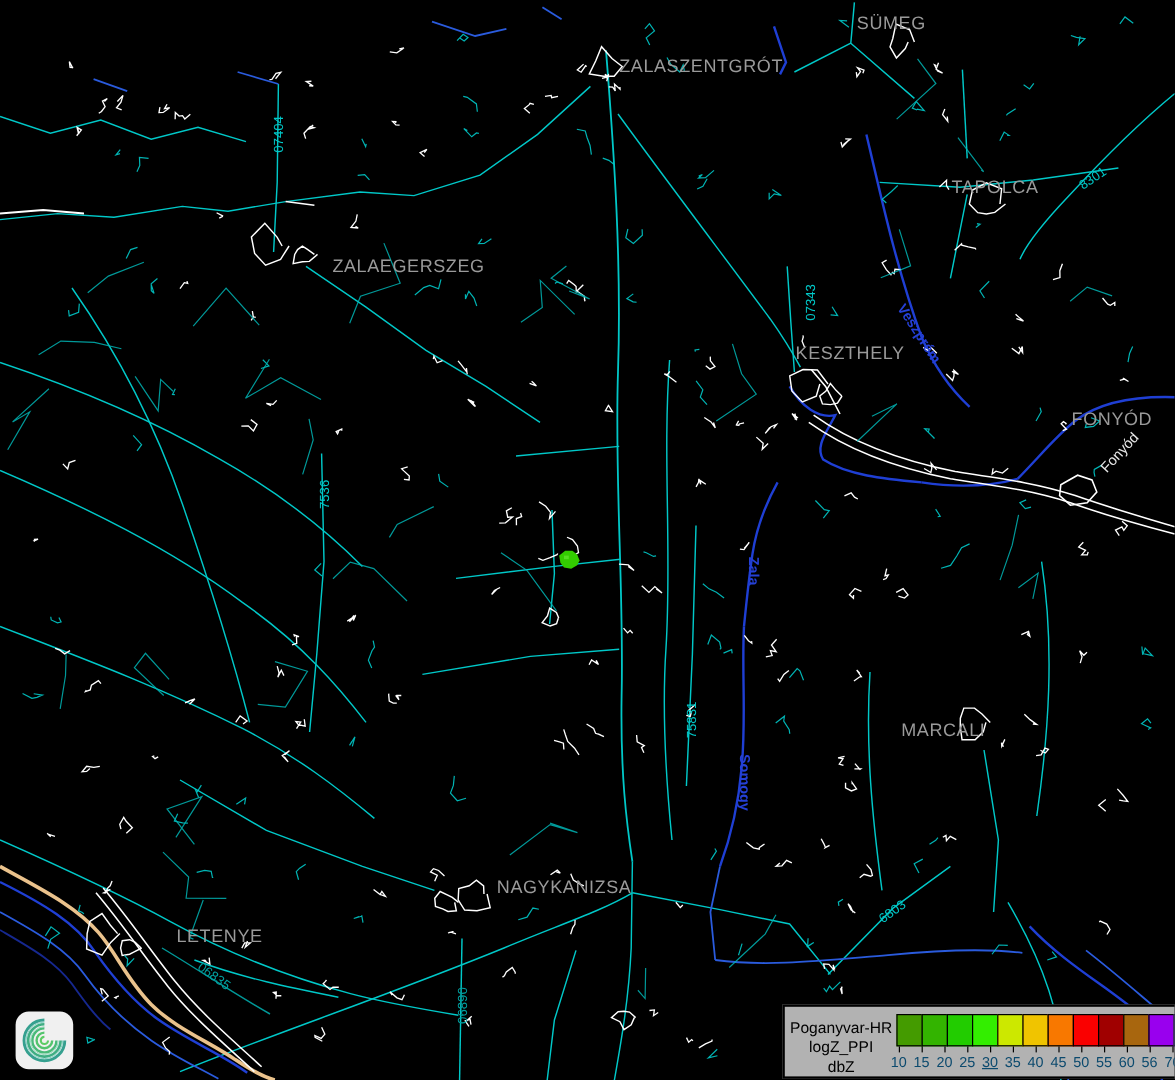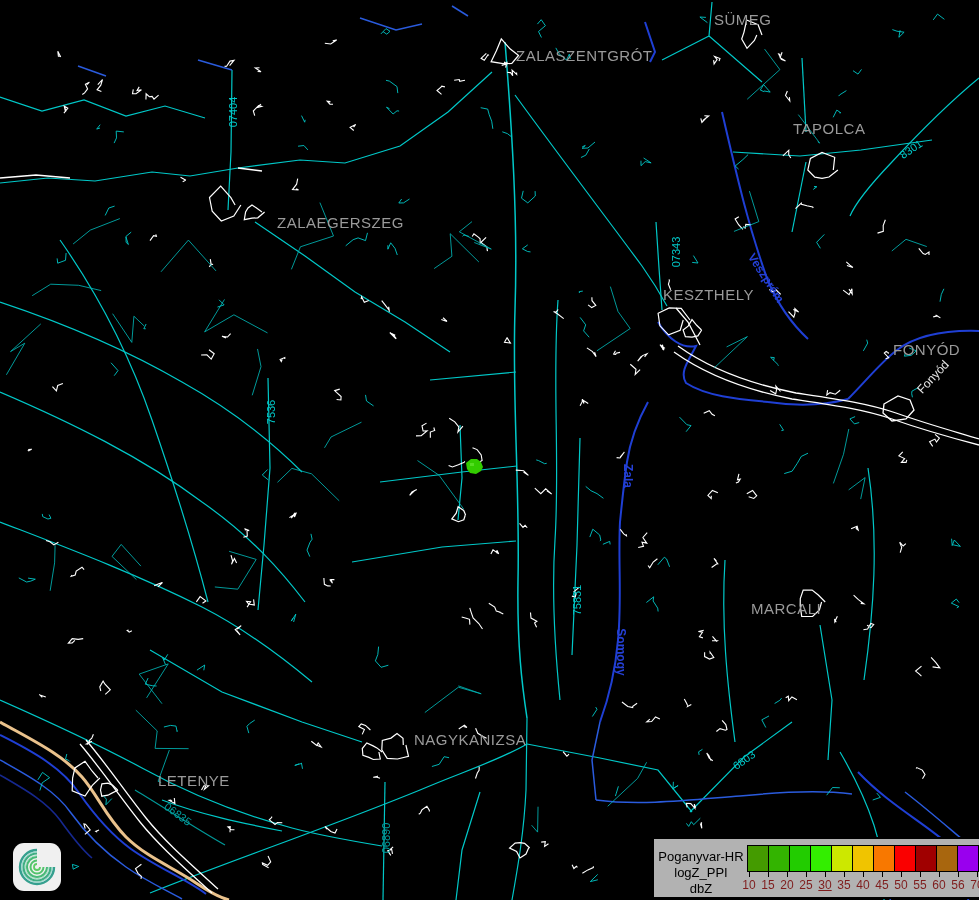"TAPOLCA" div.lbl-town { top: 120px -> 148px }
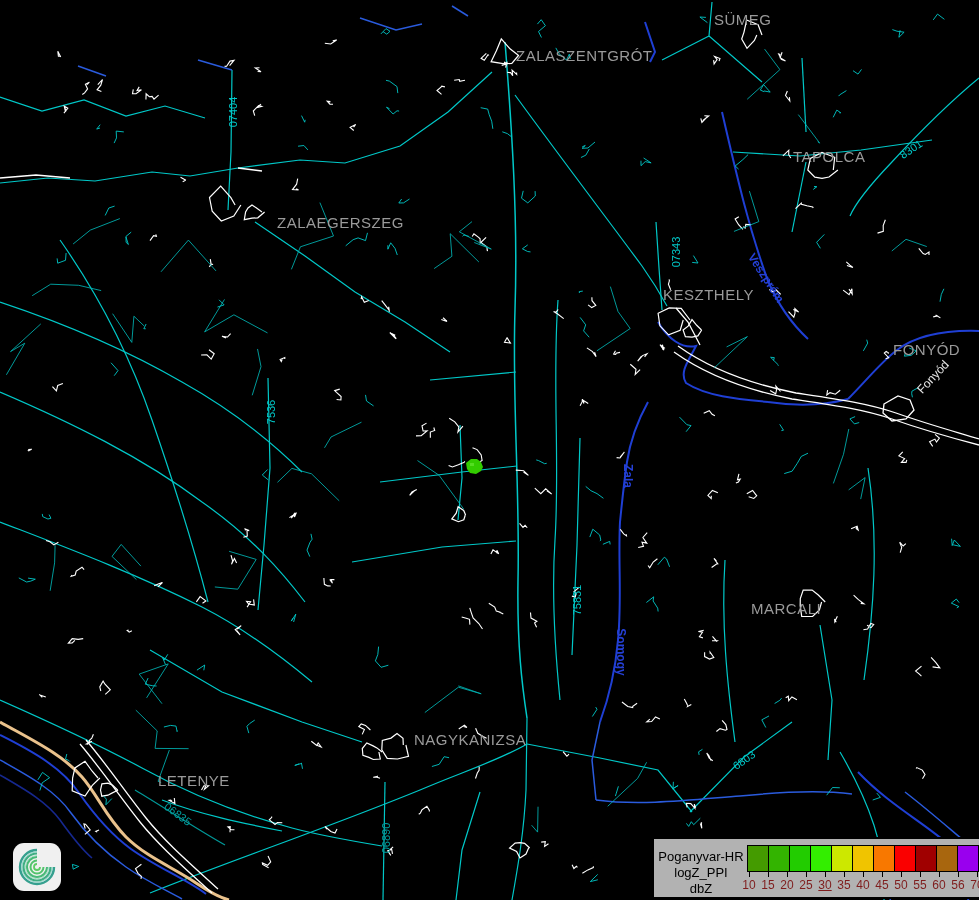"LETENYE" div.lbl-town { left: 158px -> 147px }
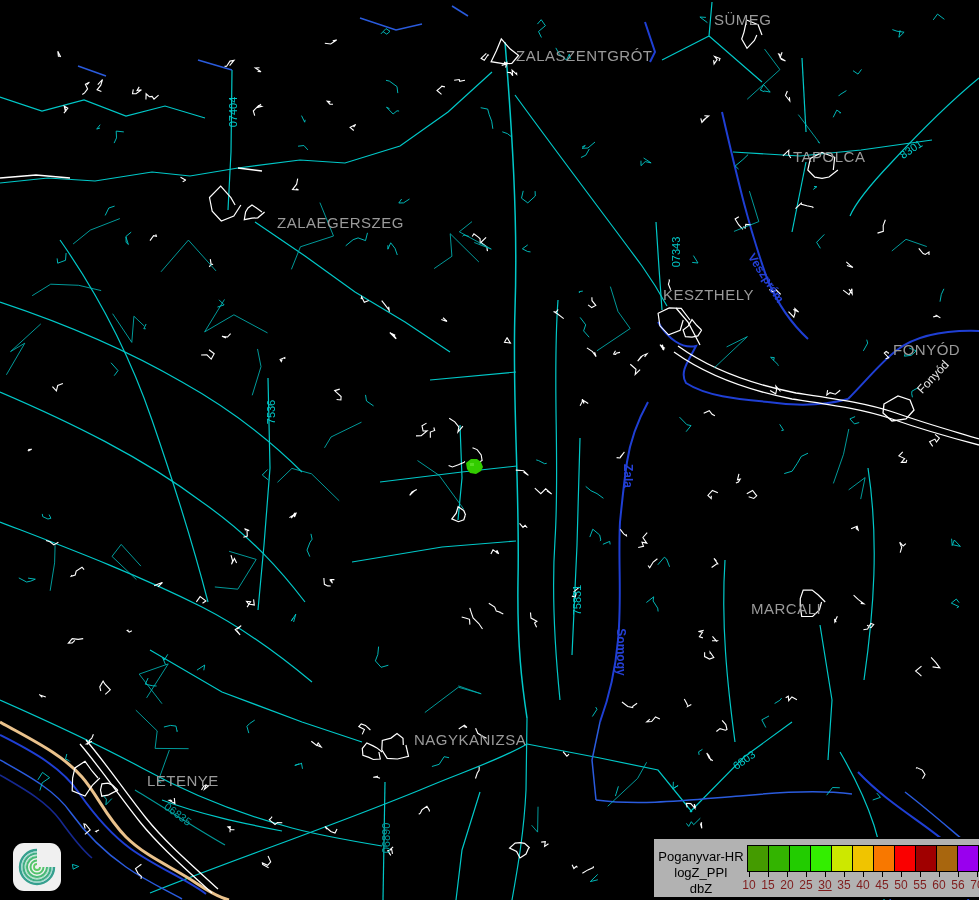"10" .ticklab { color: #7f1d1d -> #0c4a6e }
